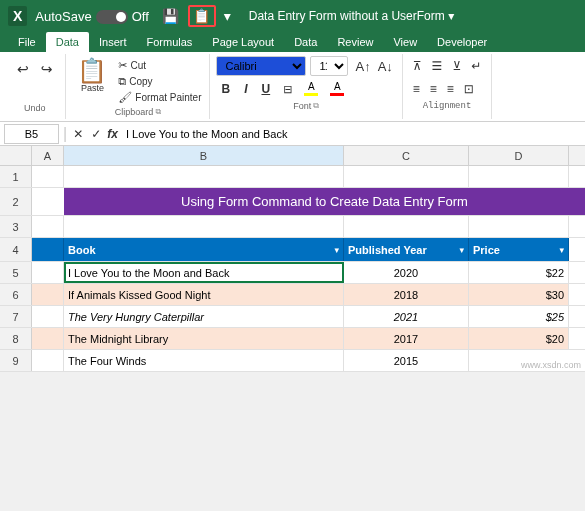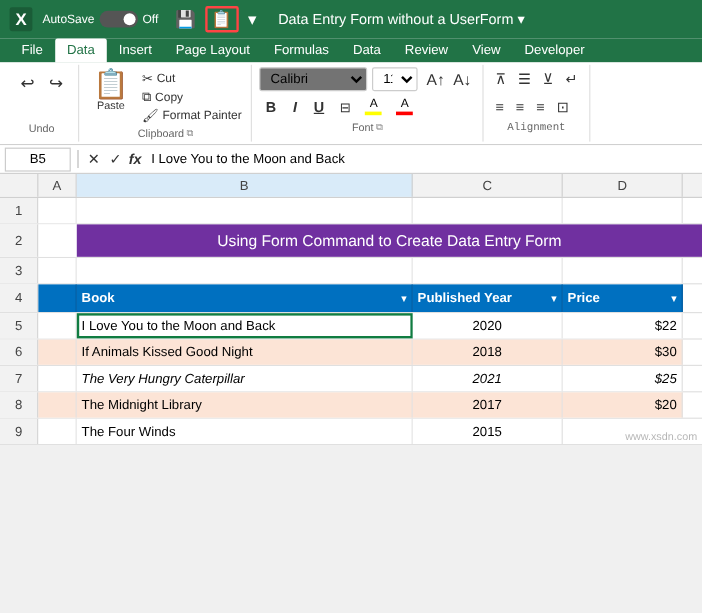"AutoSave" .title-bar-autosave { align-items: center -> flex-end; font-size: 10px -> 13px }
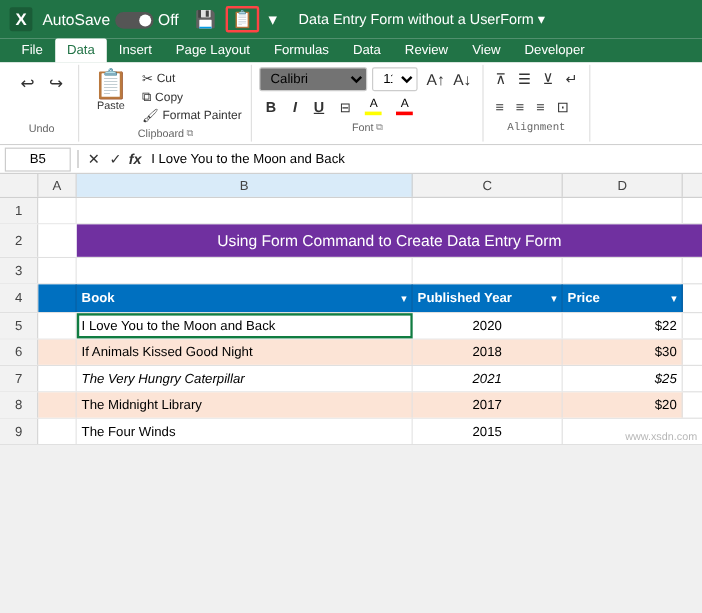"Page Layout" div.ribbon-tab { order: before "Formulas" -> after "Formulas" }
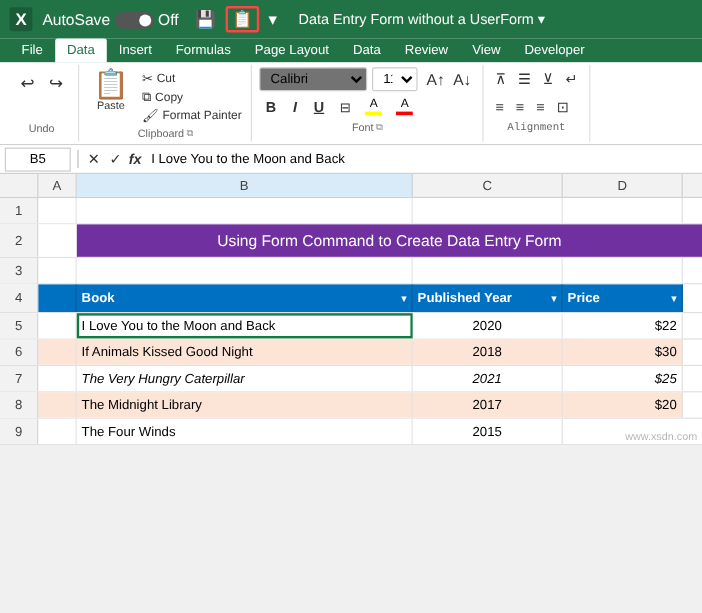"Calibri" .font-select { background: #737373 -> #1d4ed8 }
